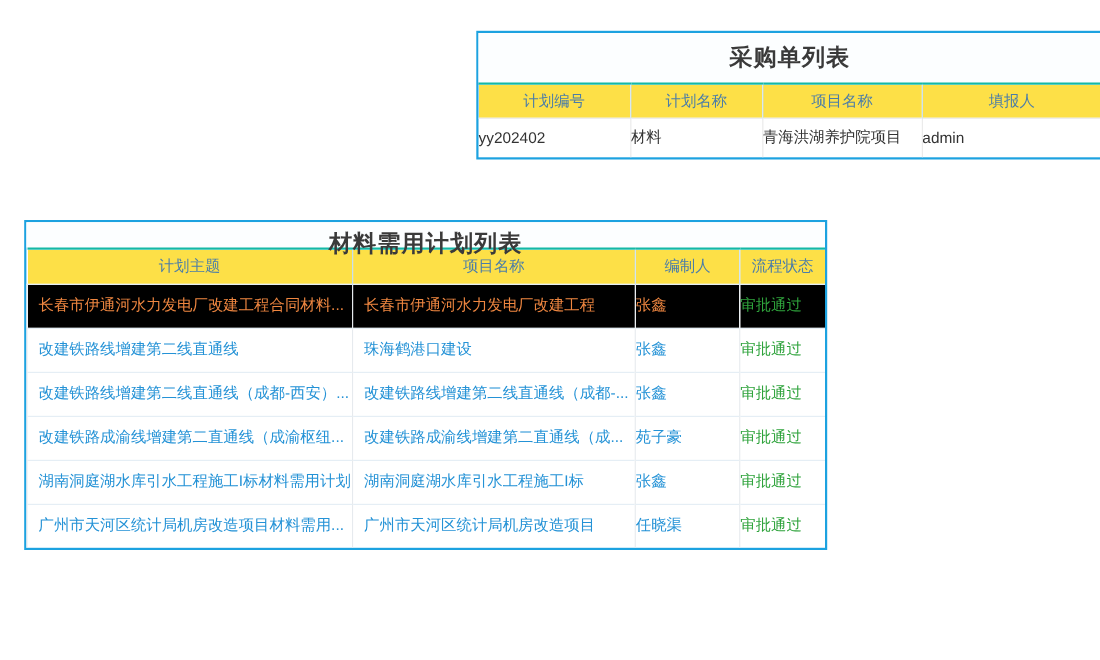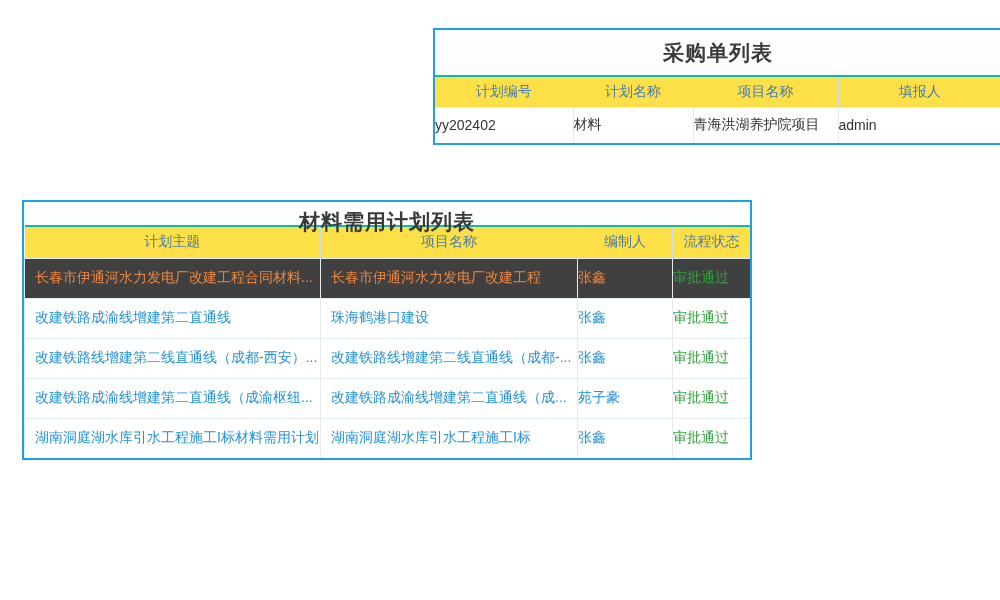"长春市伊通河水力发电厂改建工程合同材料..." #material-panel tr.selected td { background: #404040 -> #000000 }
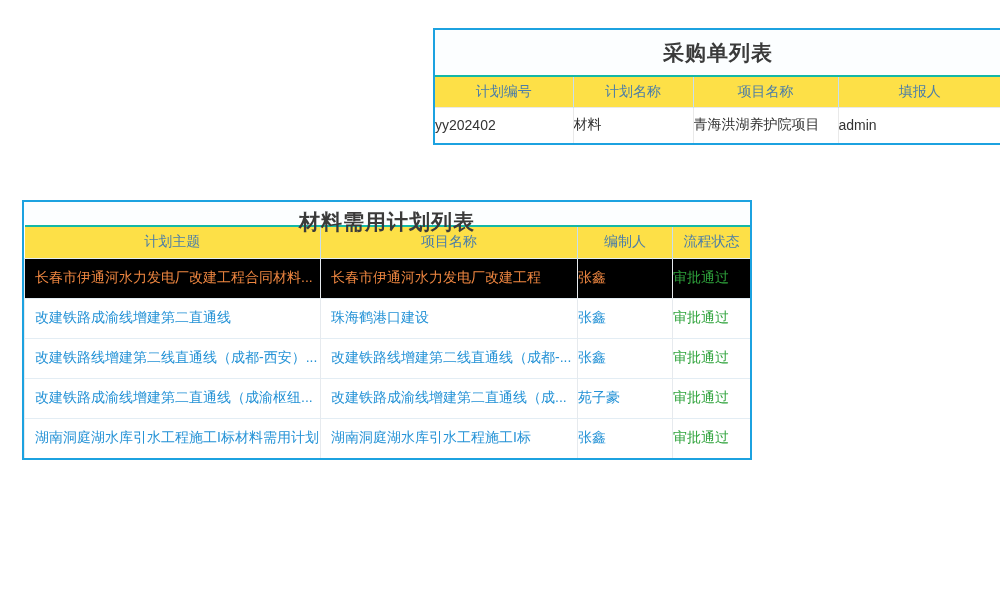"改建铁路成渝线增建第二直通线" td.link { text: 成渝线增建第二 -> 线增建第二线 }
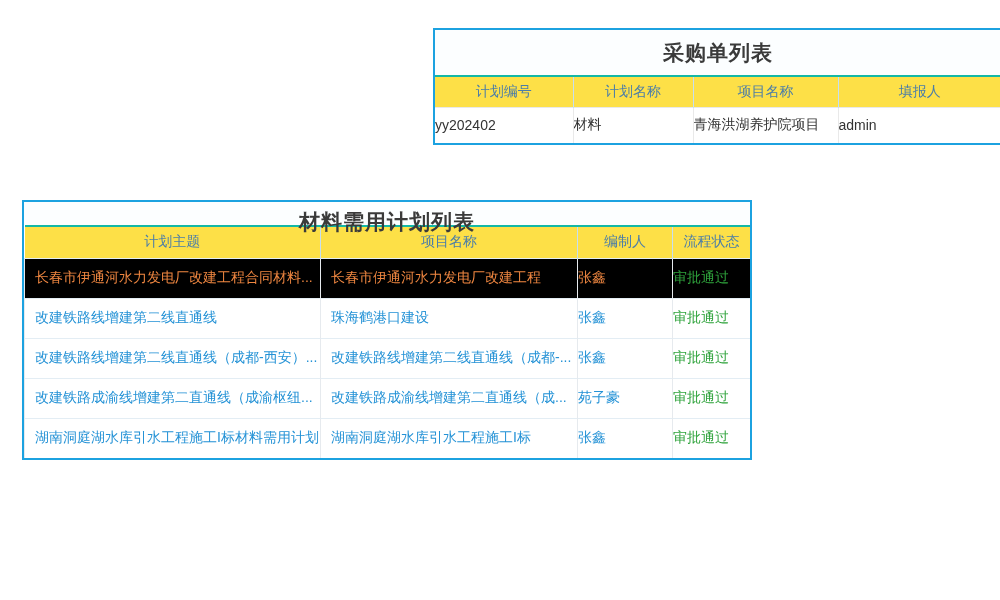"广州市天河区统计局机房改造项目材料需用..." tr { html: none -> <tr> <td>广州市天河区统计局机房改造项目材料需用...</td> <td>广州市天河区统计局机房改造项目</td> <td>任晓渠</td> <td>审批通过</td> </tr> }
